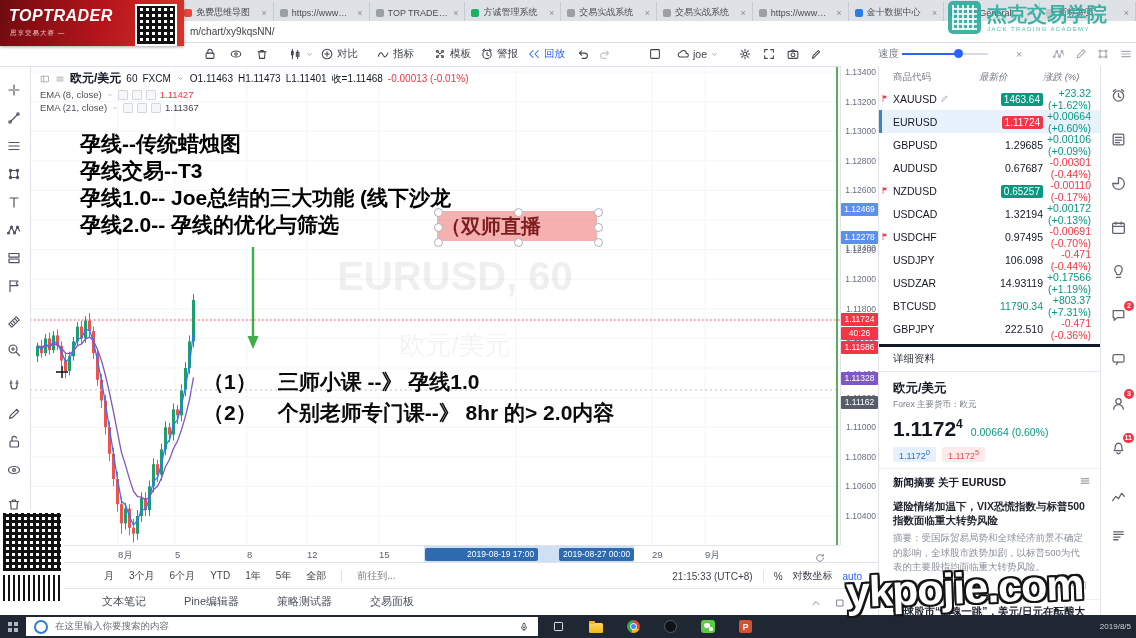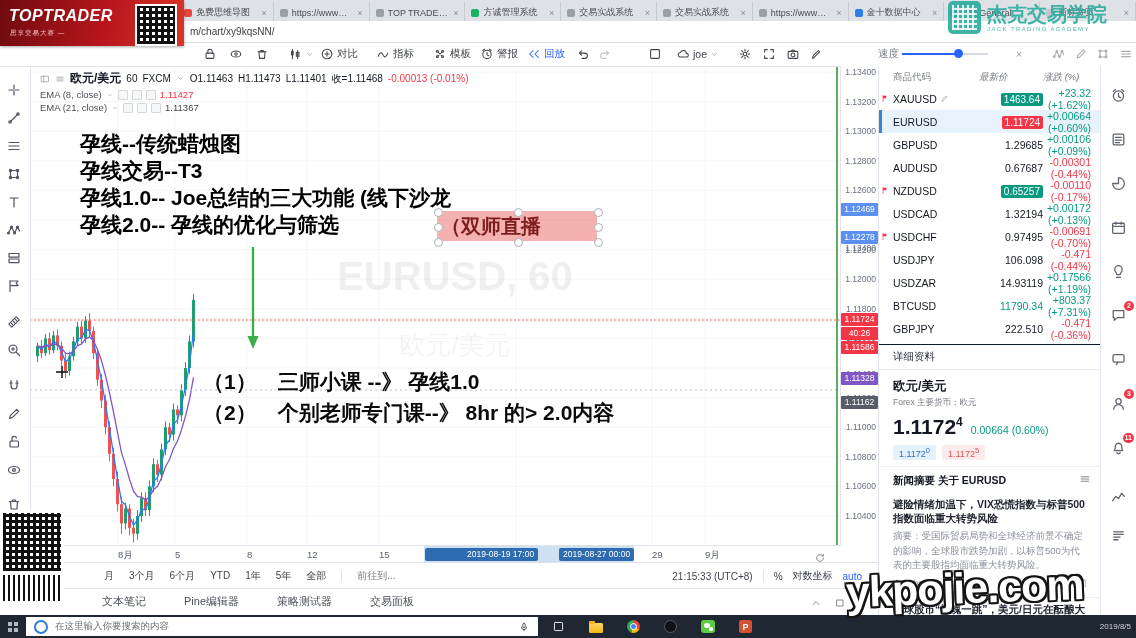"详细资料" .wl-sec { border-top: 1px solid #0f172a -> 3px solid #0f172a }
